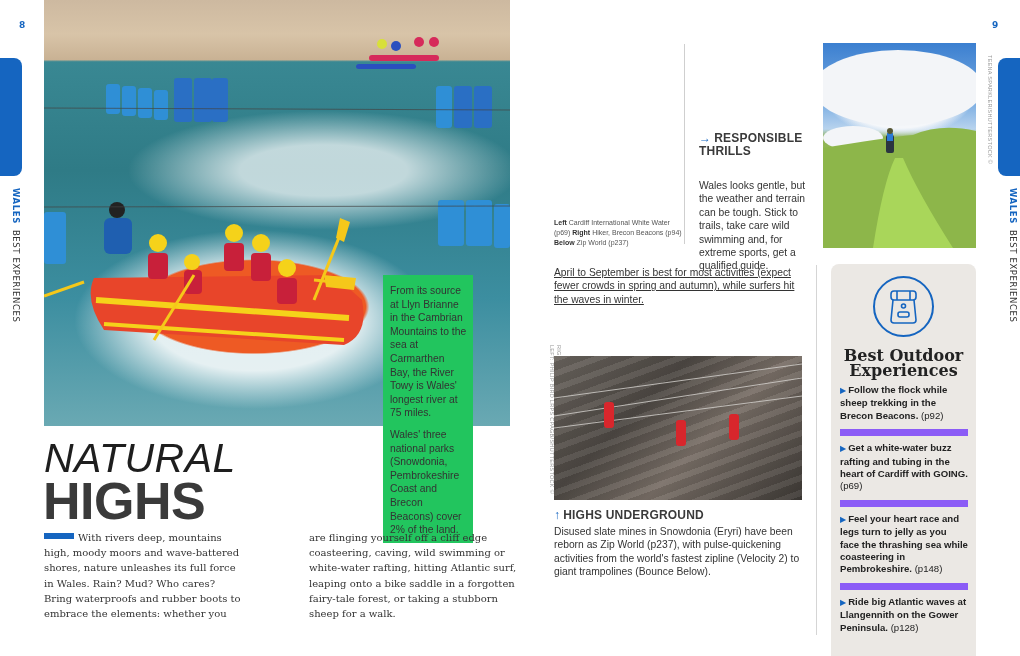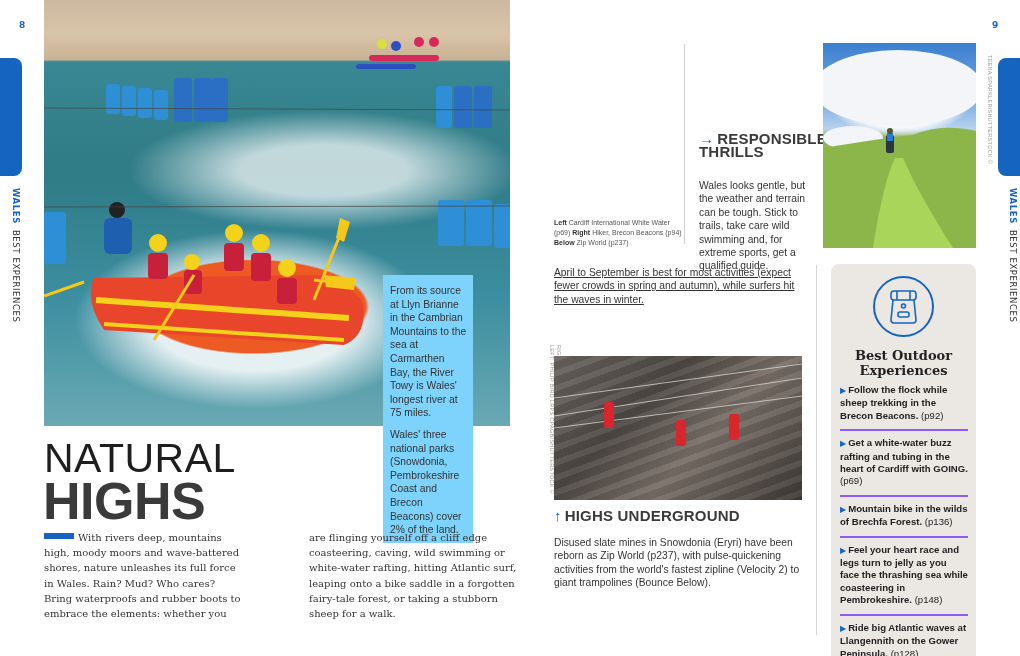"→ RESPONSIBLE THRILLS" .section-head { font-size: 15px -> 12px }
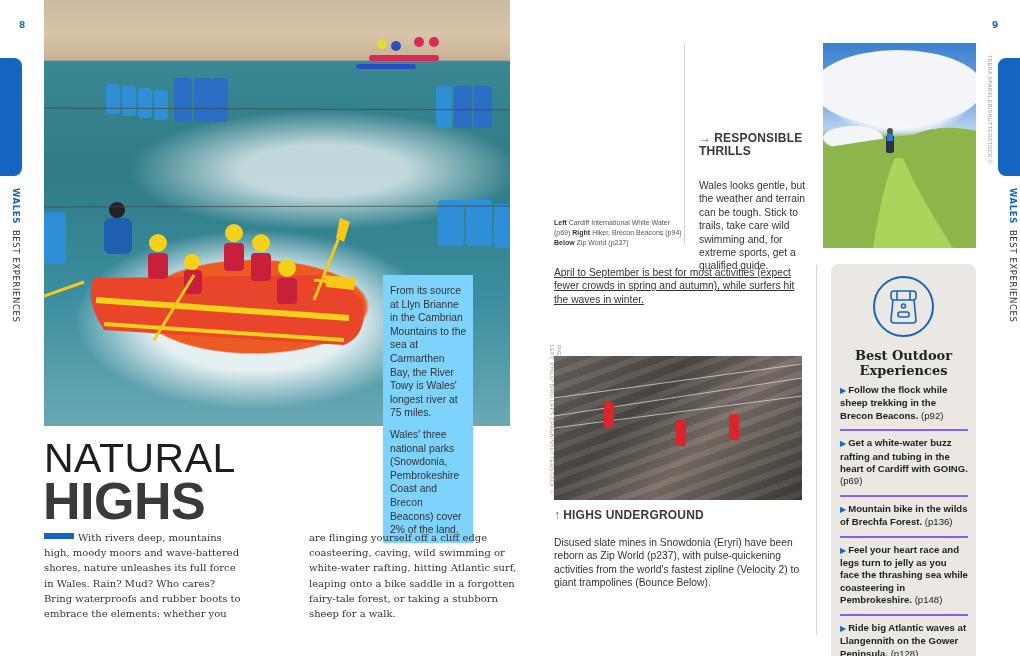"From its source at Llyn" .fact-box { background: #7dd3fc -> #22c55e }
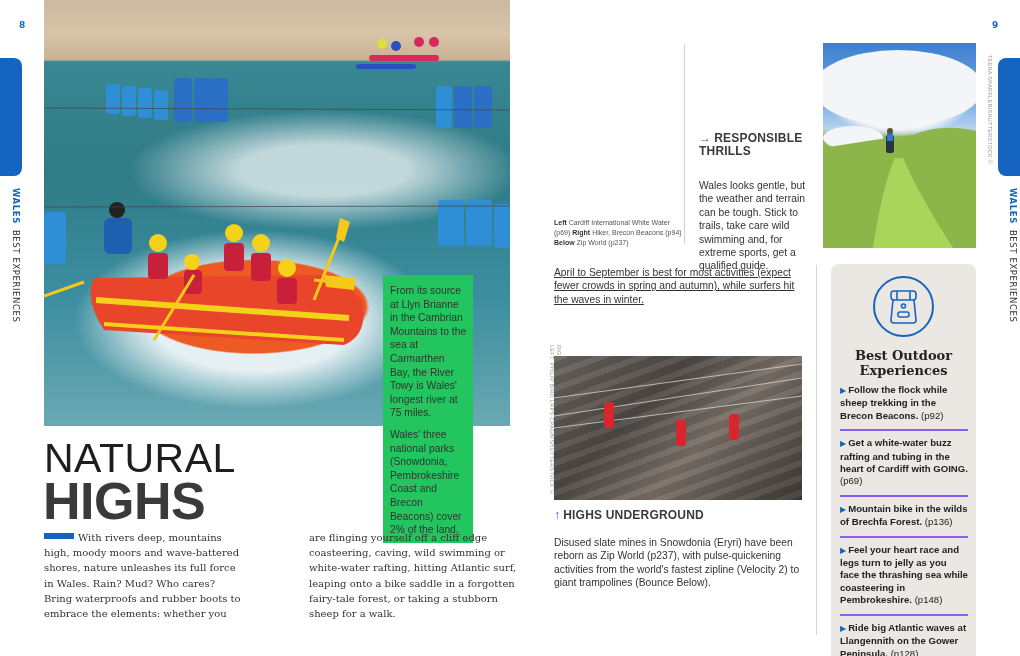"Best Outdoor" .best-title { font-size: 13px -> 16px }
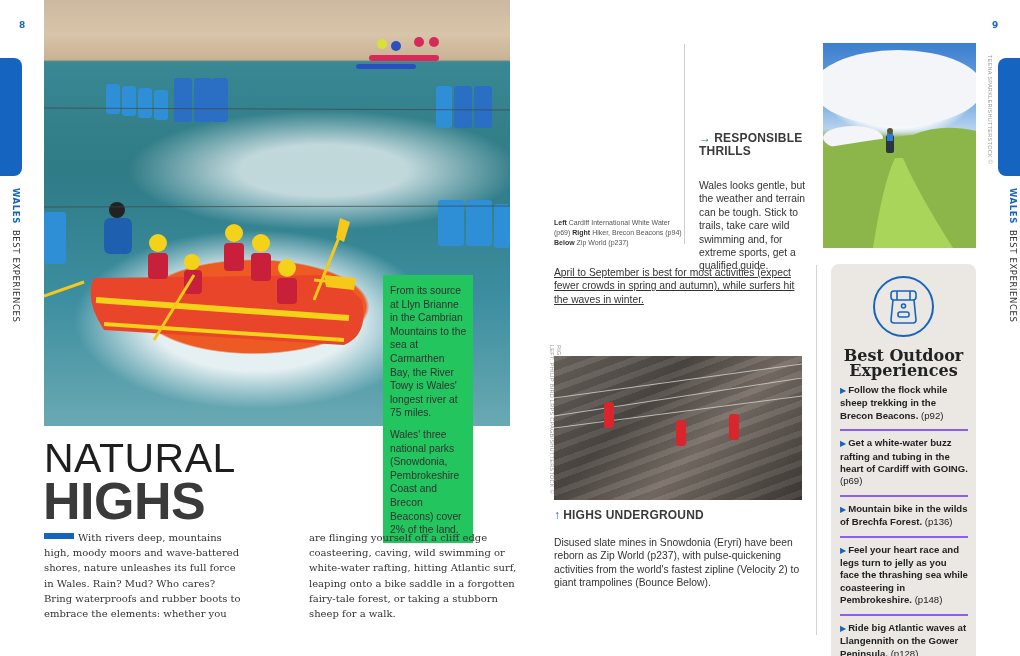"▶ Follow the flock while" .best-list li { border-bottom: 2px solid #8b5cf6 -> 7px solid #8b5cf6 }
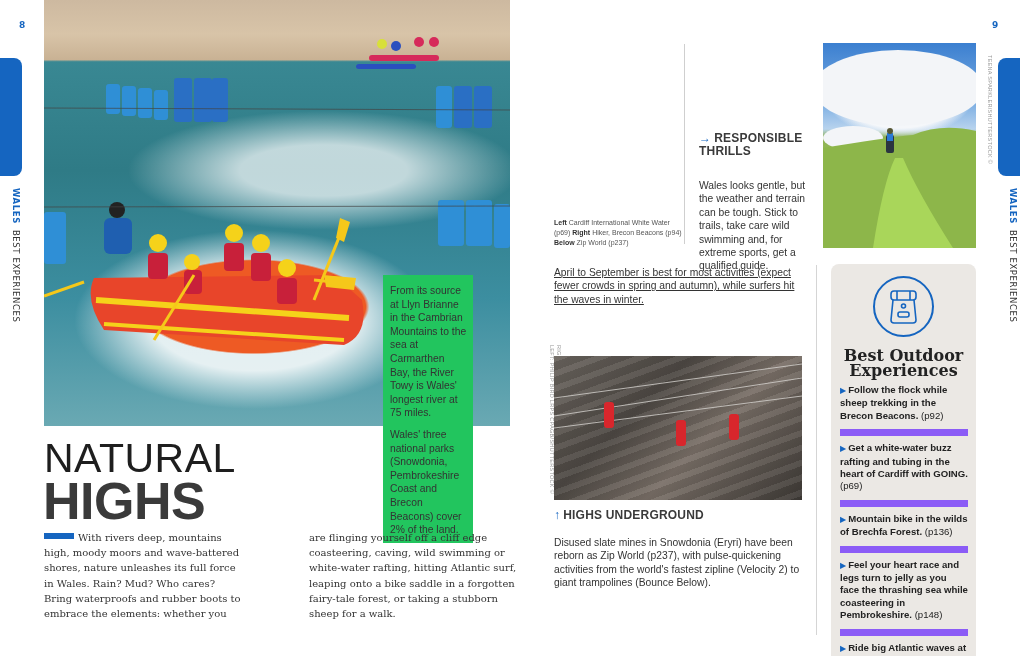"NATURAL" .title-1 { font-style: none -> italic }
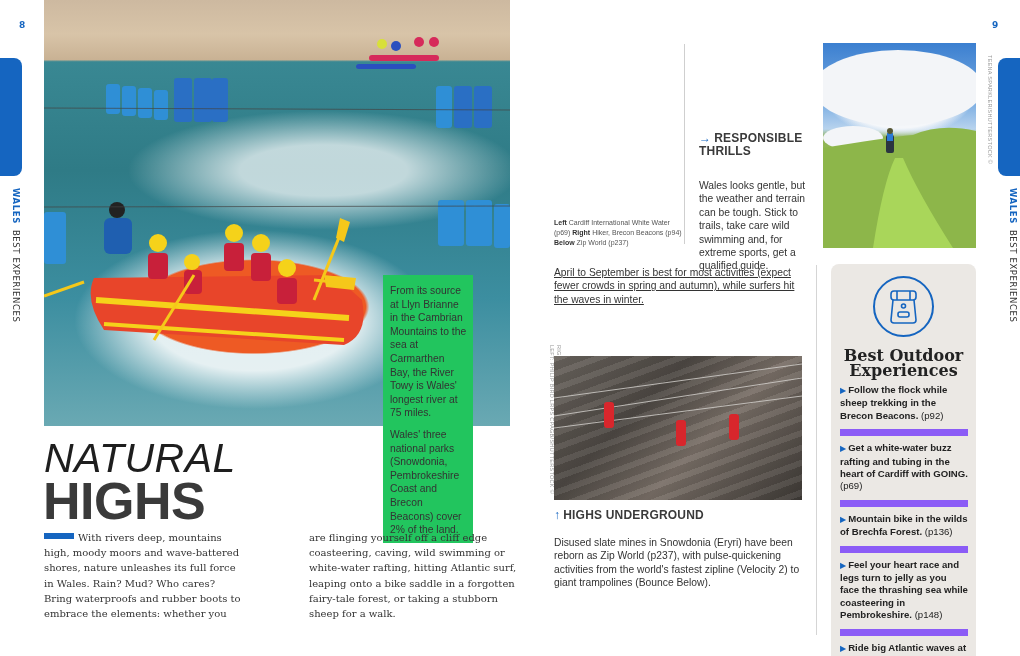"▶ Mountain bike in the" li { html: <li><span>▶</span><b>Mountain bike in the wilds of Brechfa Forest.</b><span> (p136)</span></li> -> none }
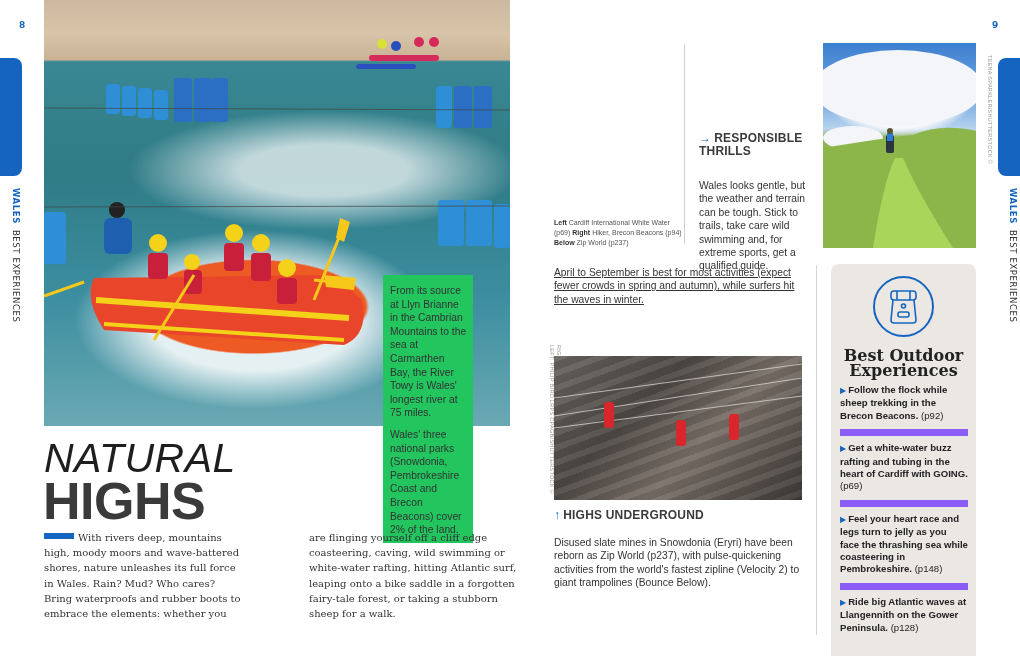"Disused slate mines in Snowdonia" .underground .section-body { margin-top: 14px -> 3px }
